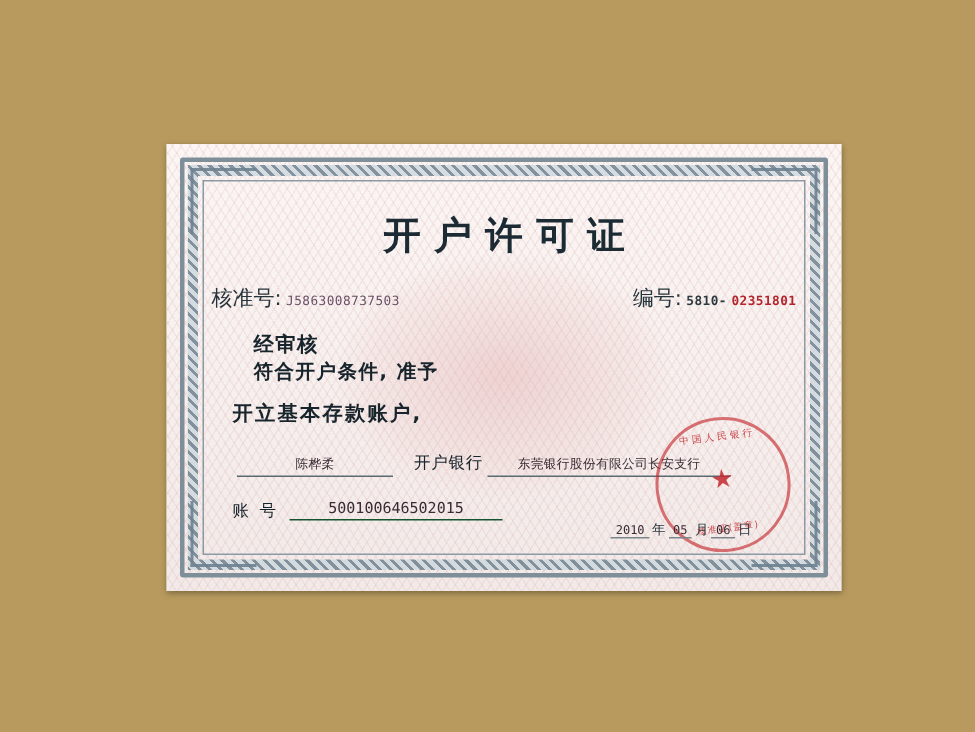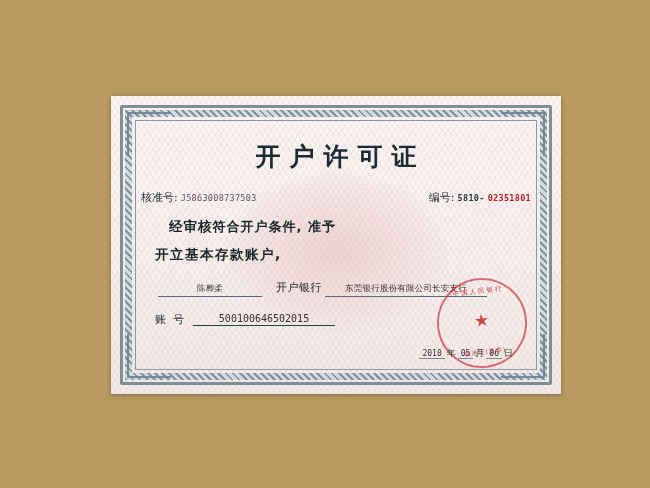"核准号:" .meta-label { font-size: 11px -> 14px }
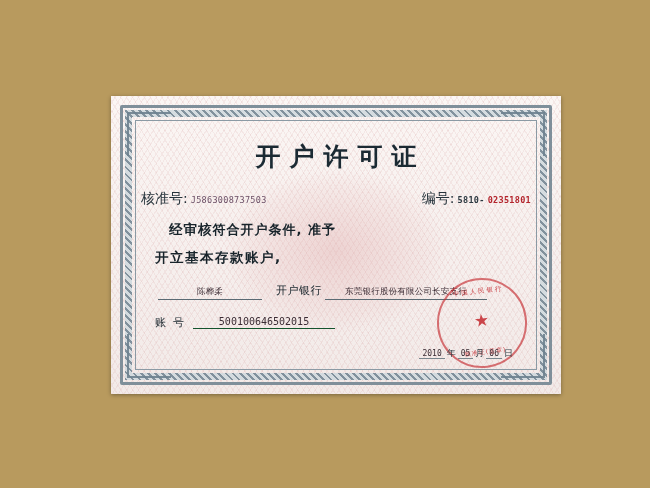"经审核" .body-line { flex-direction: none -> column }
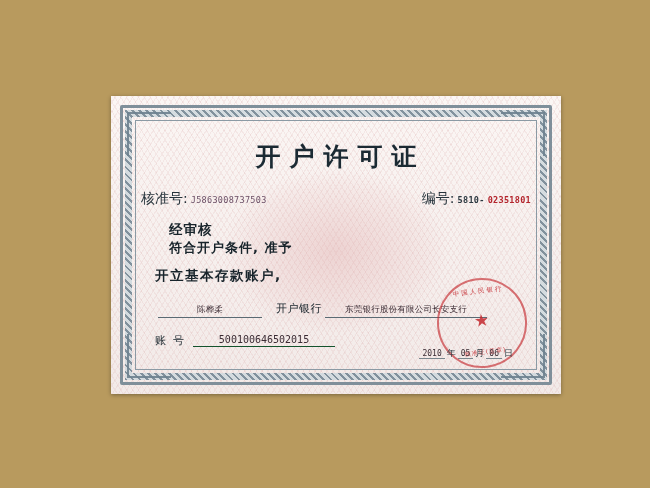"2010" .date-row { right: 48px -> 60px }
